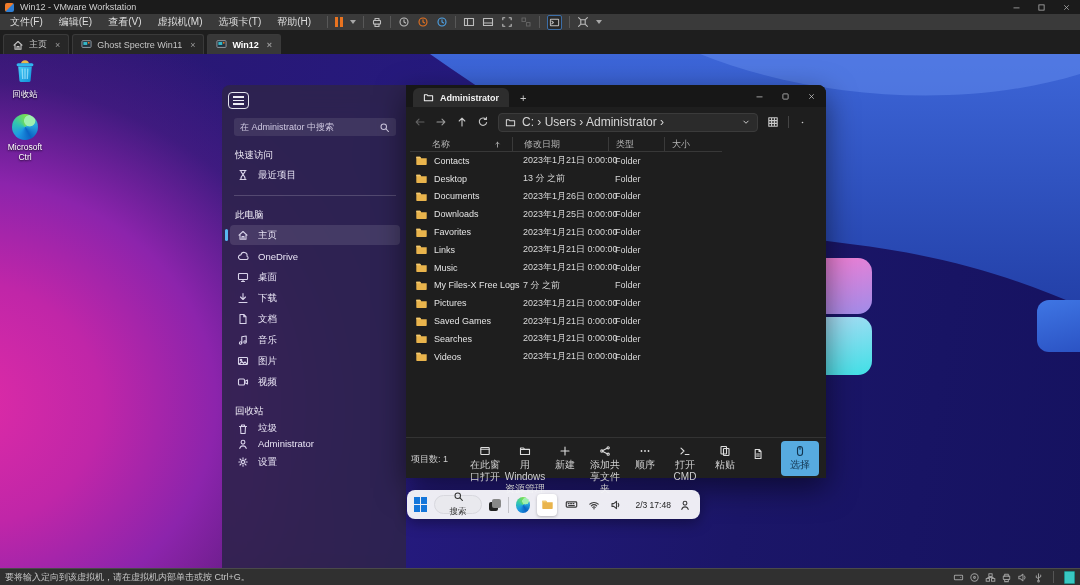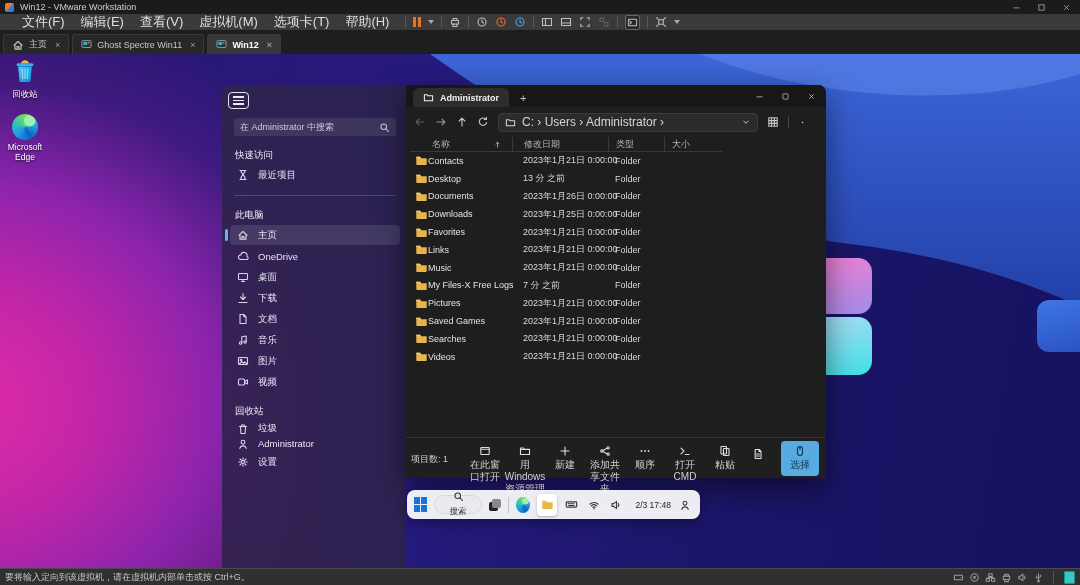"文件(F)" .menubar { font-size: 13px -> 10px; padding: 0 14px -> 0 2px }
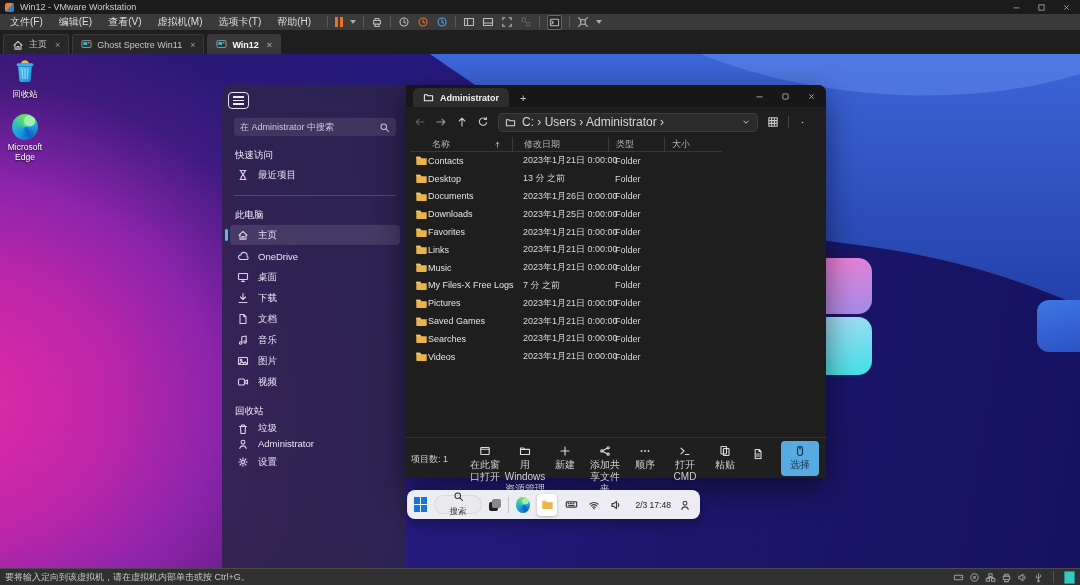"Microsoft Edge" span { text: Edge -> Ctrl }
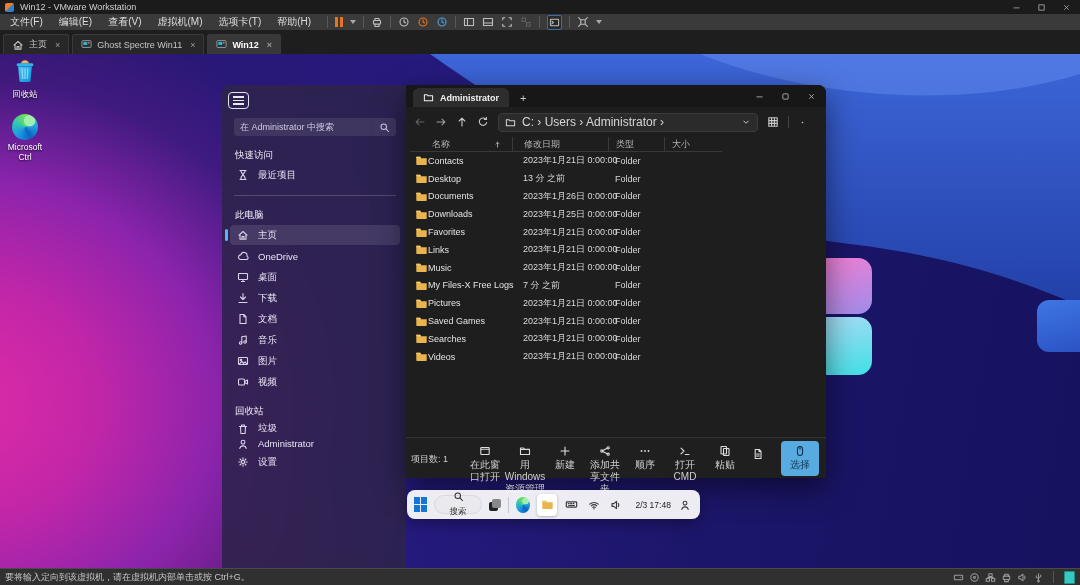"Contacts" .frow .nm { gap: none -> 6px }
